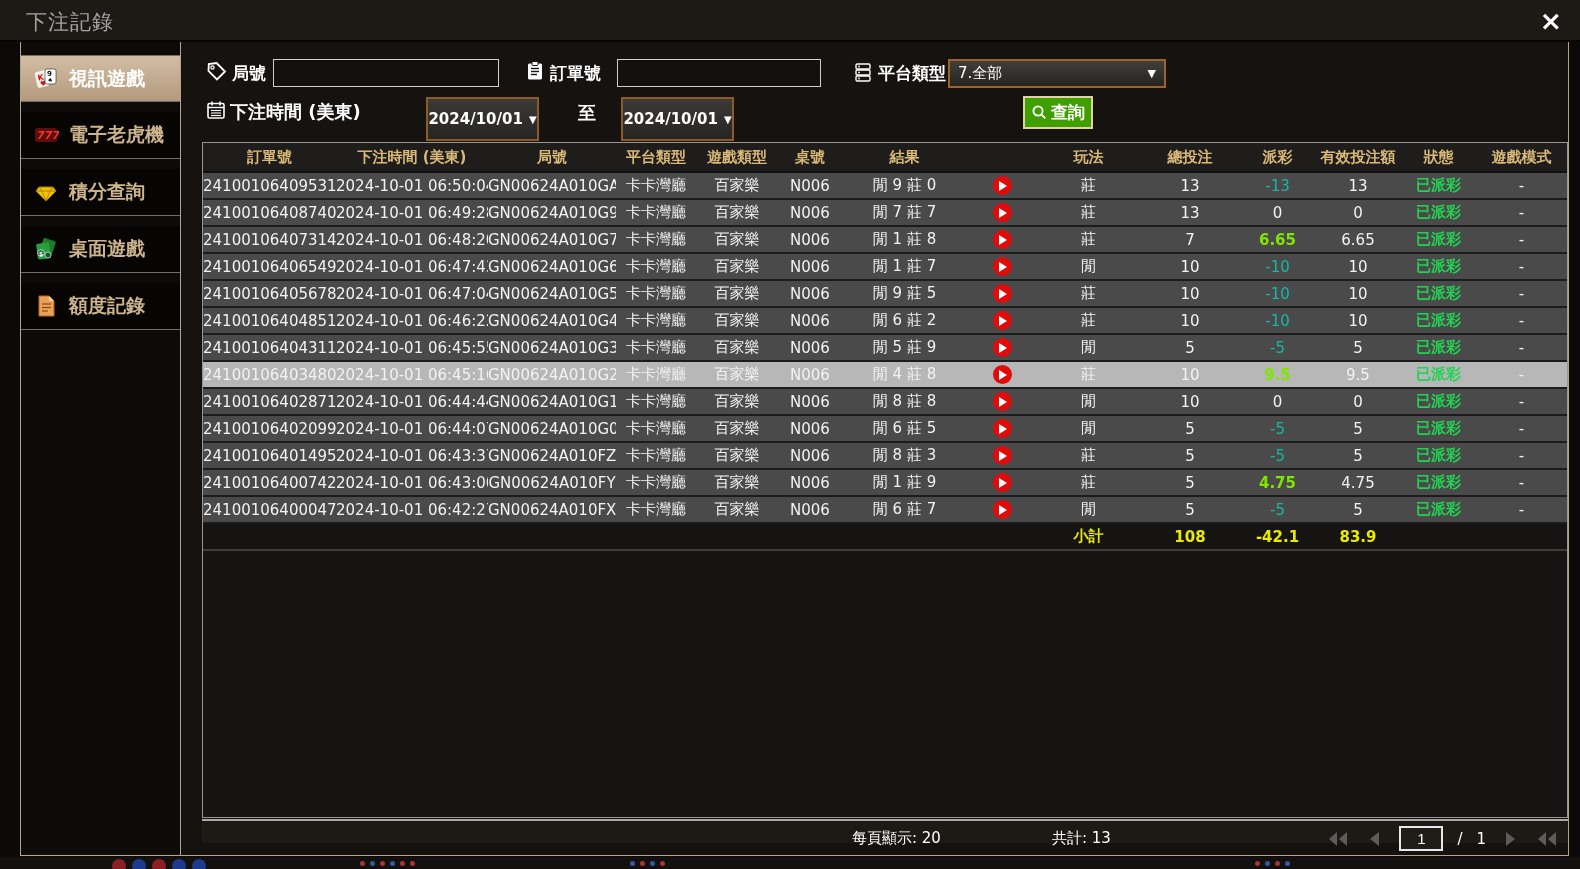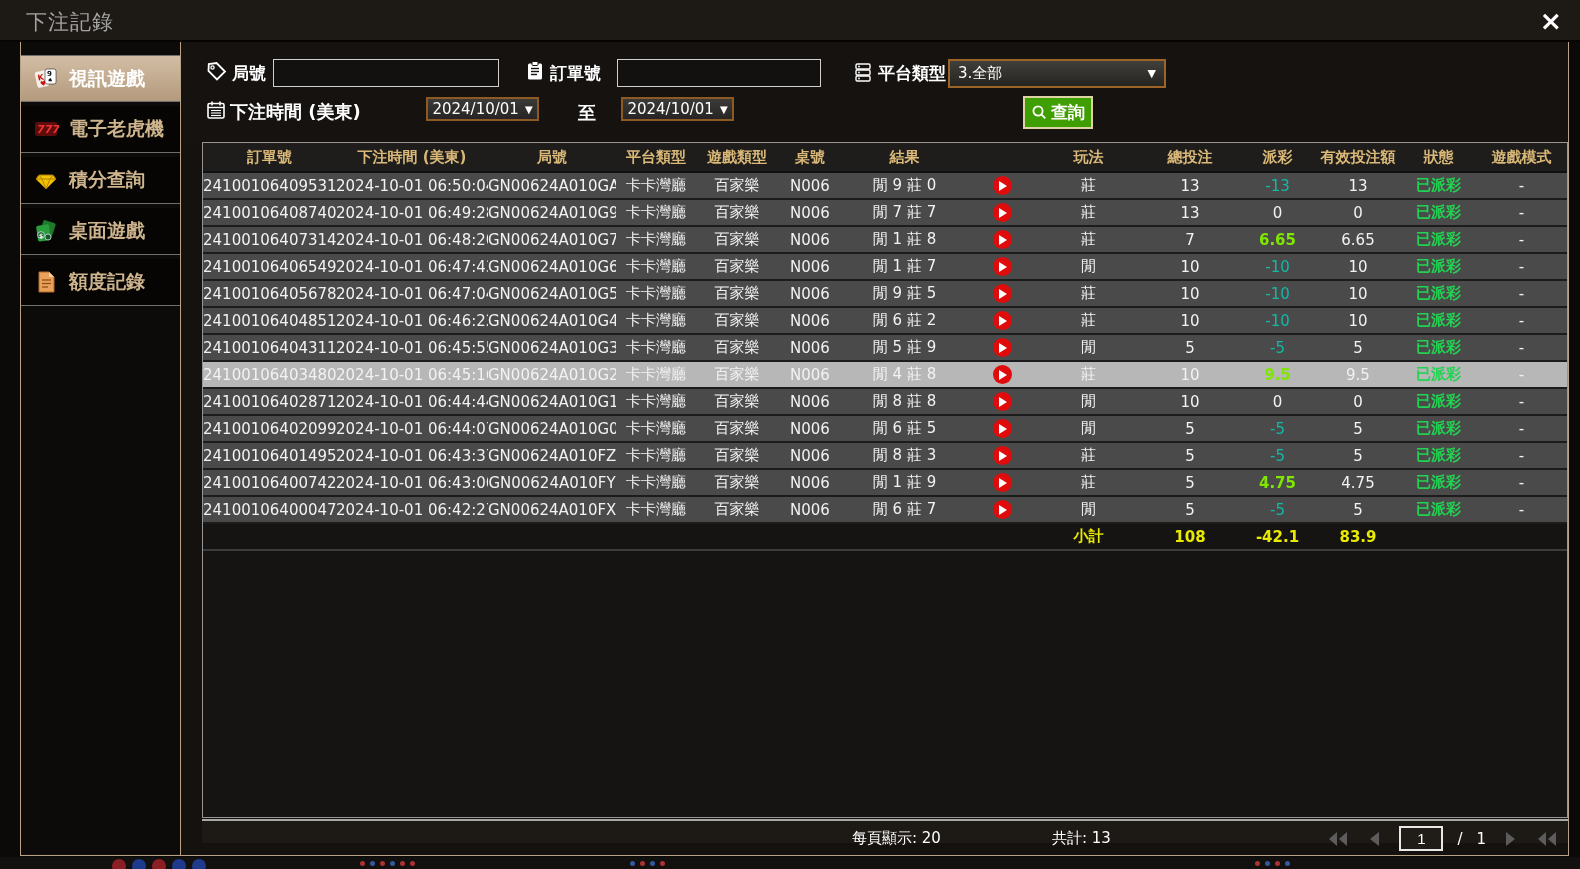"3.全部" span { text: 3 -> 7 }
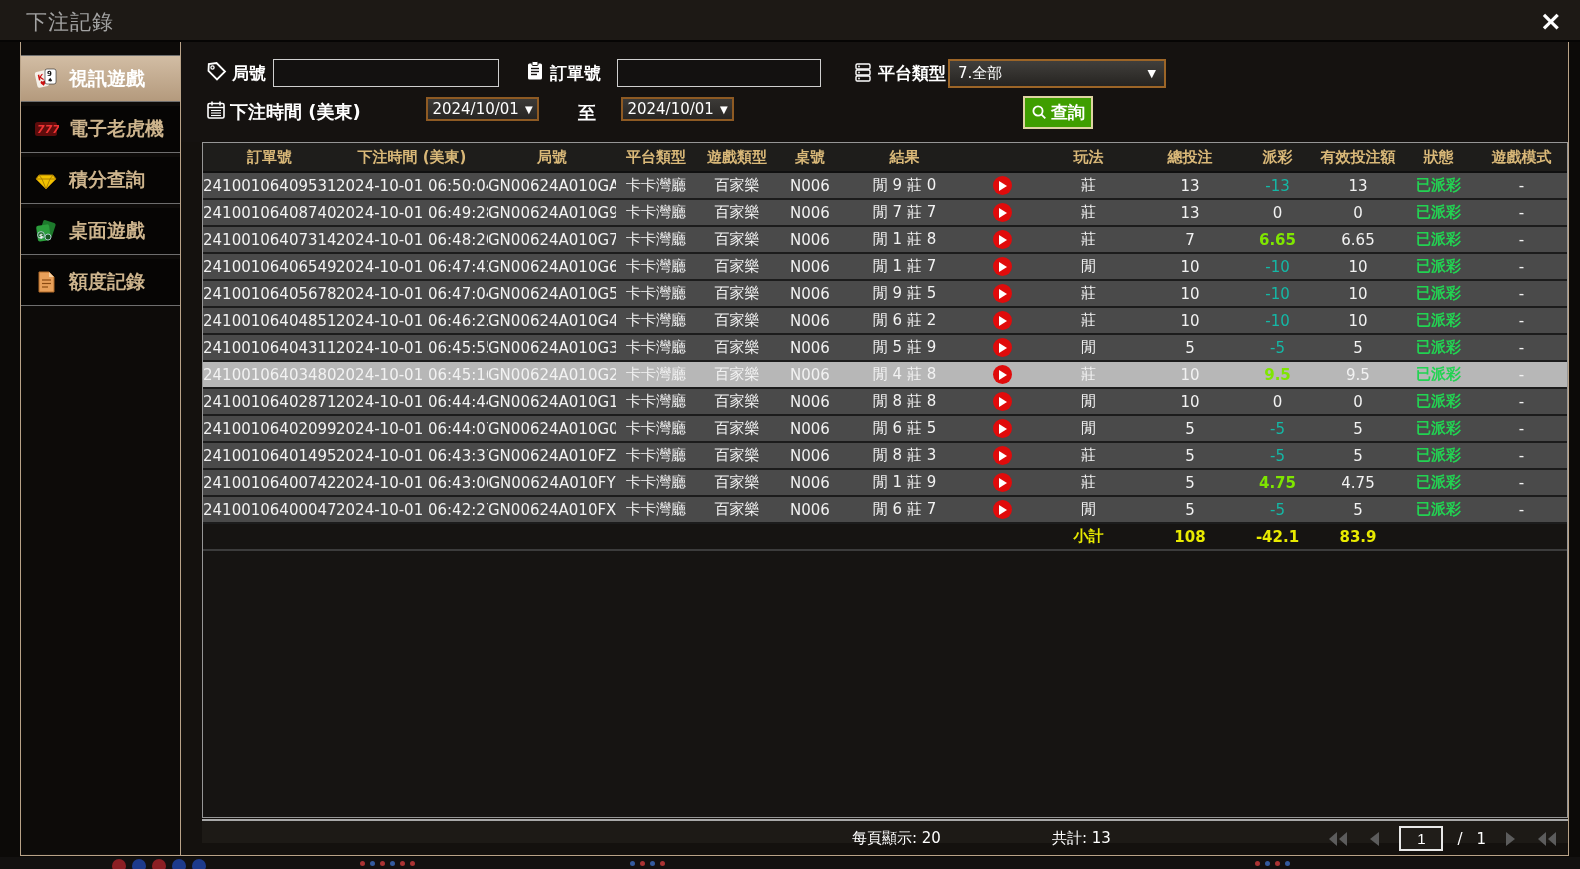"2024/10/01" .datebox { font-weight: normal -> bold; height: 24px -> 44px }
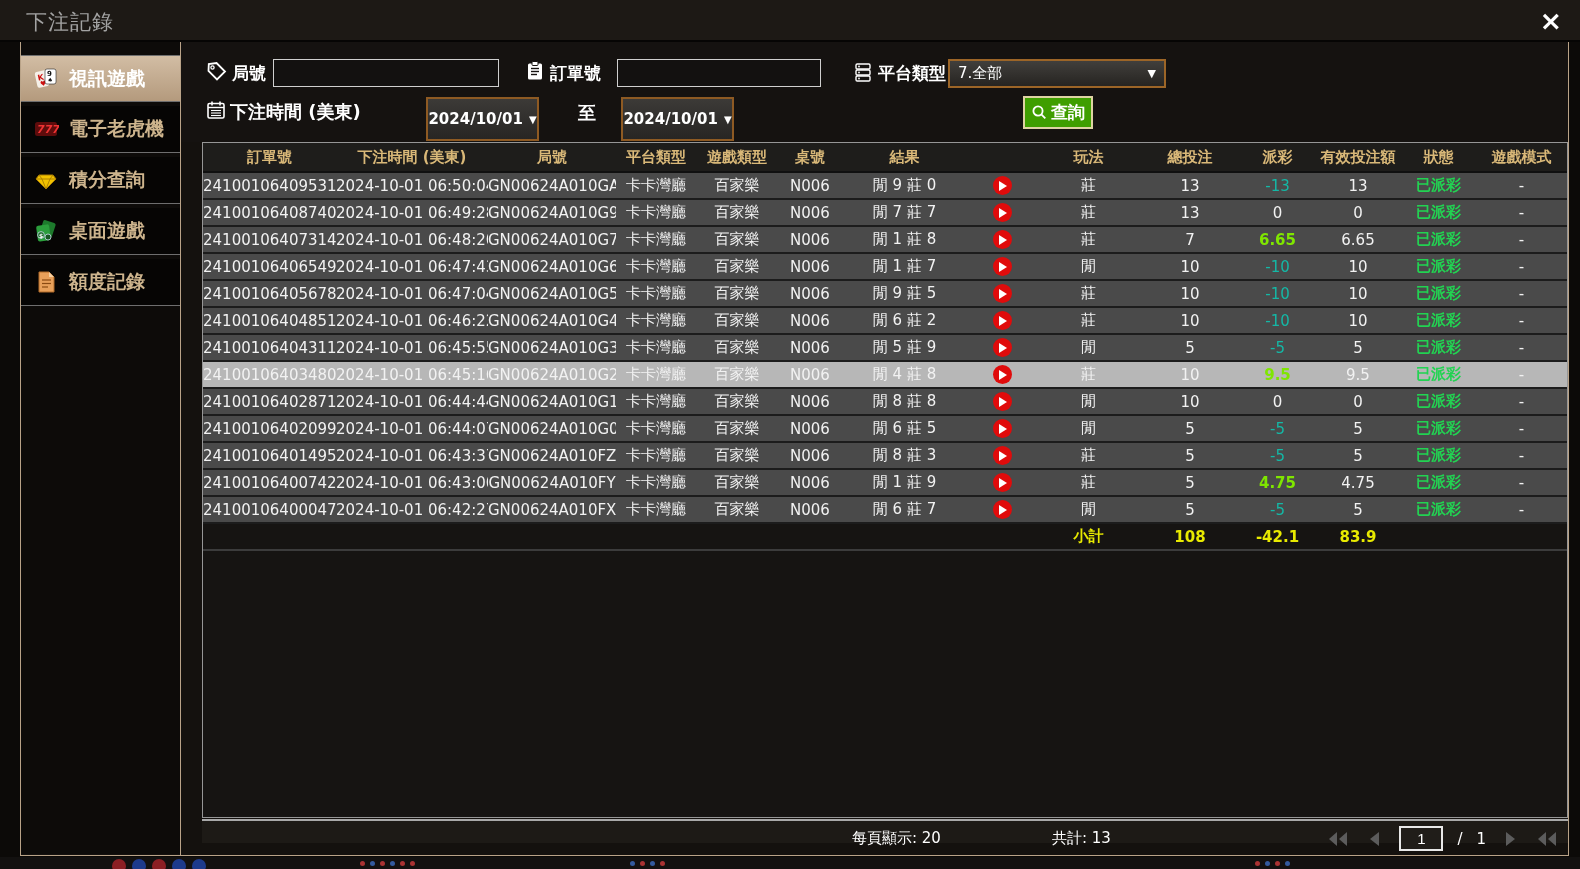"777" .side-item { margin-top: 4px -> 10px }
